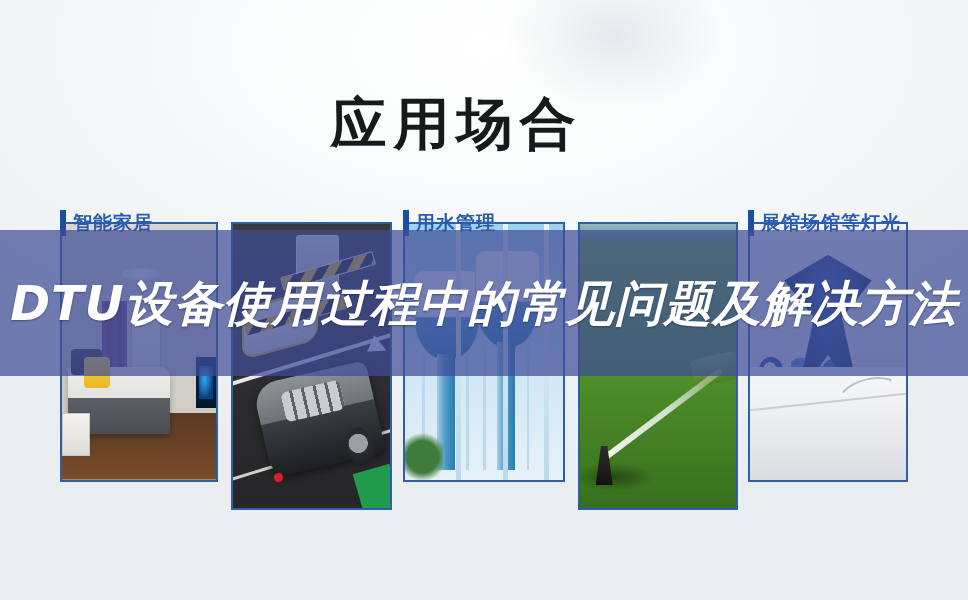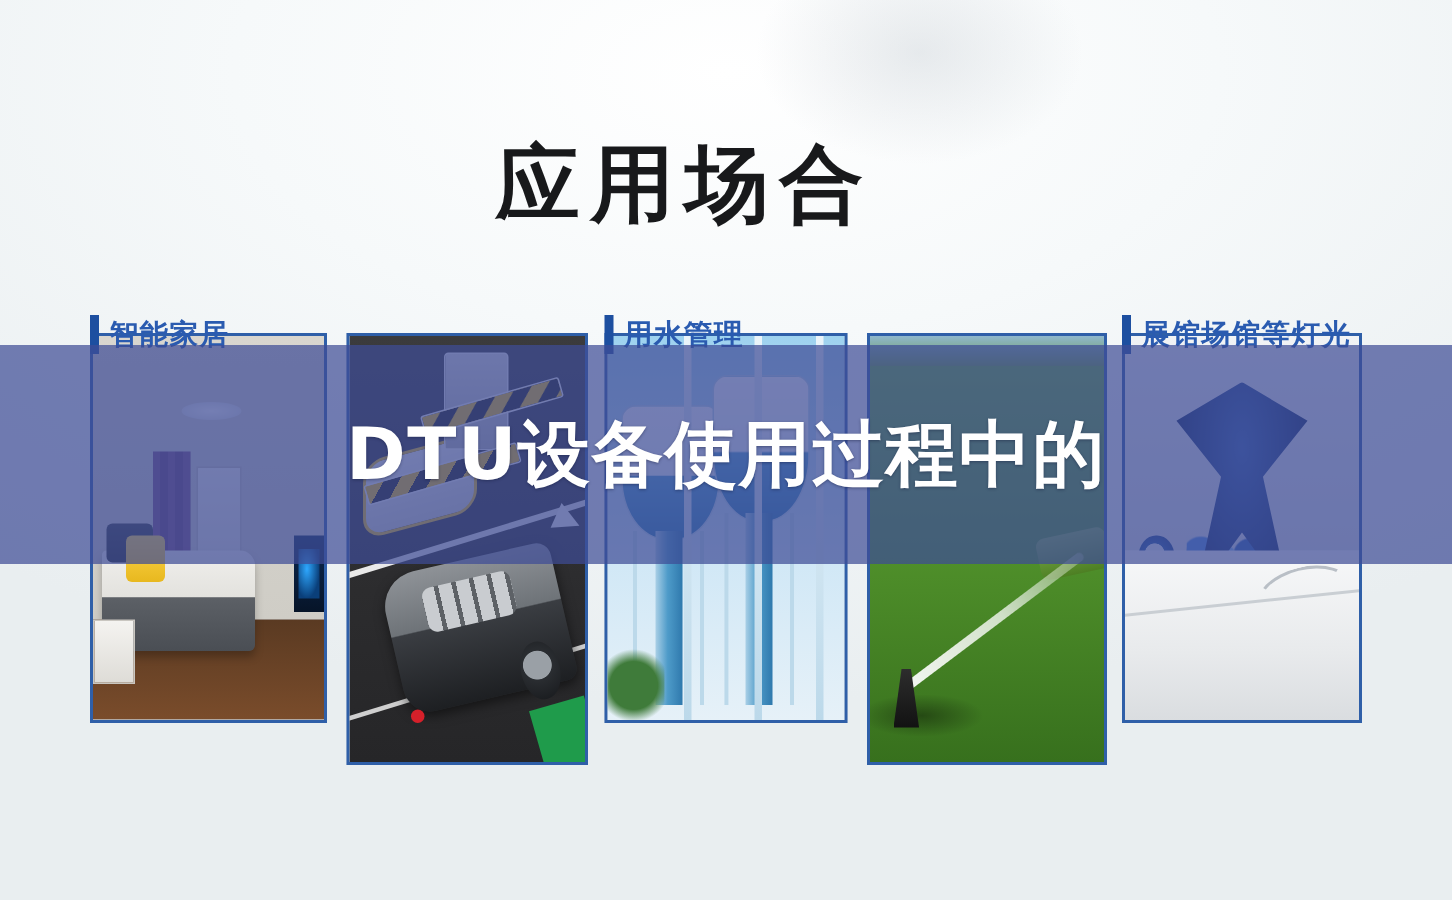"DTU设备使用过程中的" .banner { font-style: none -> italic }
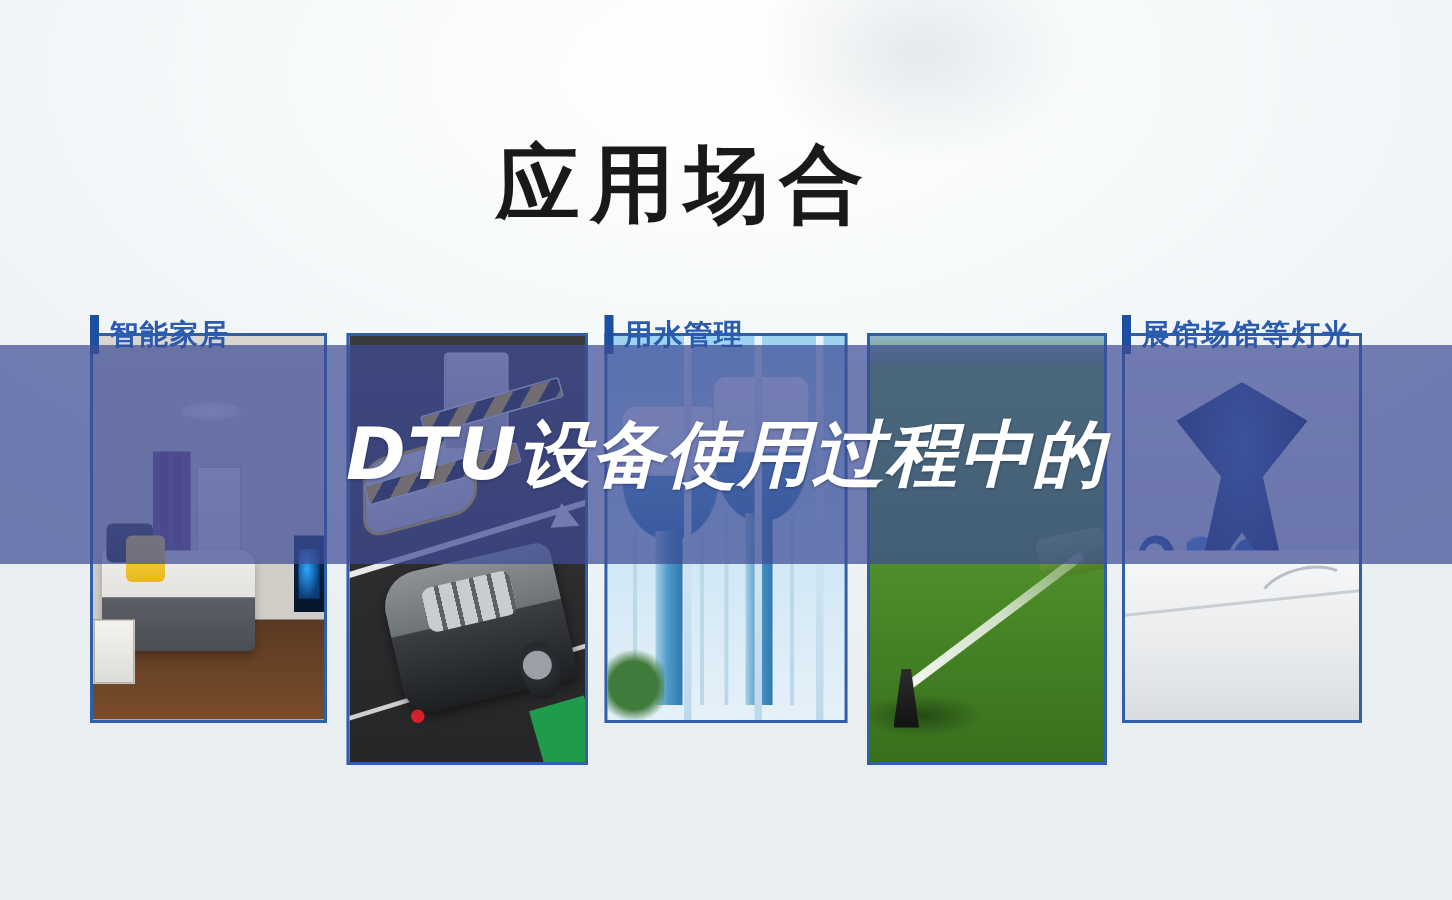"常见问题及解决方法" div.banner-line { html: none -> <div>常见问题及解决方法</div> }
